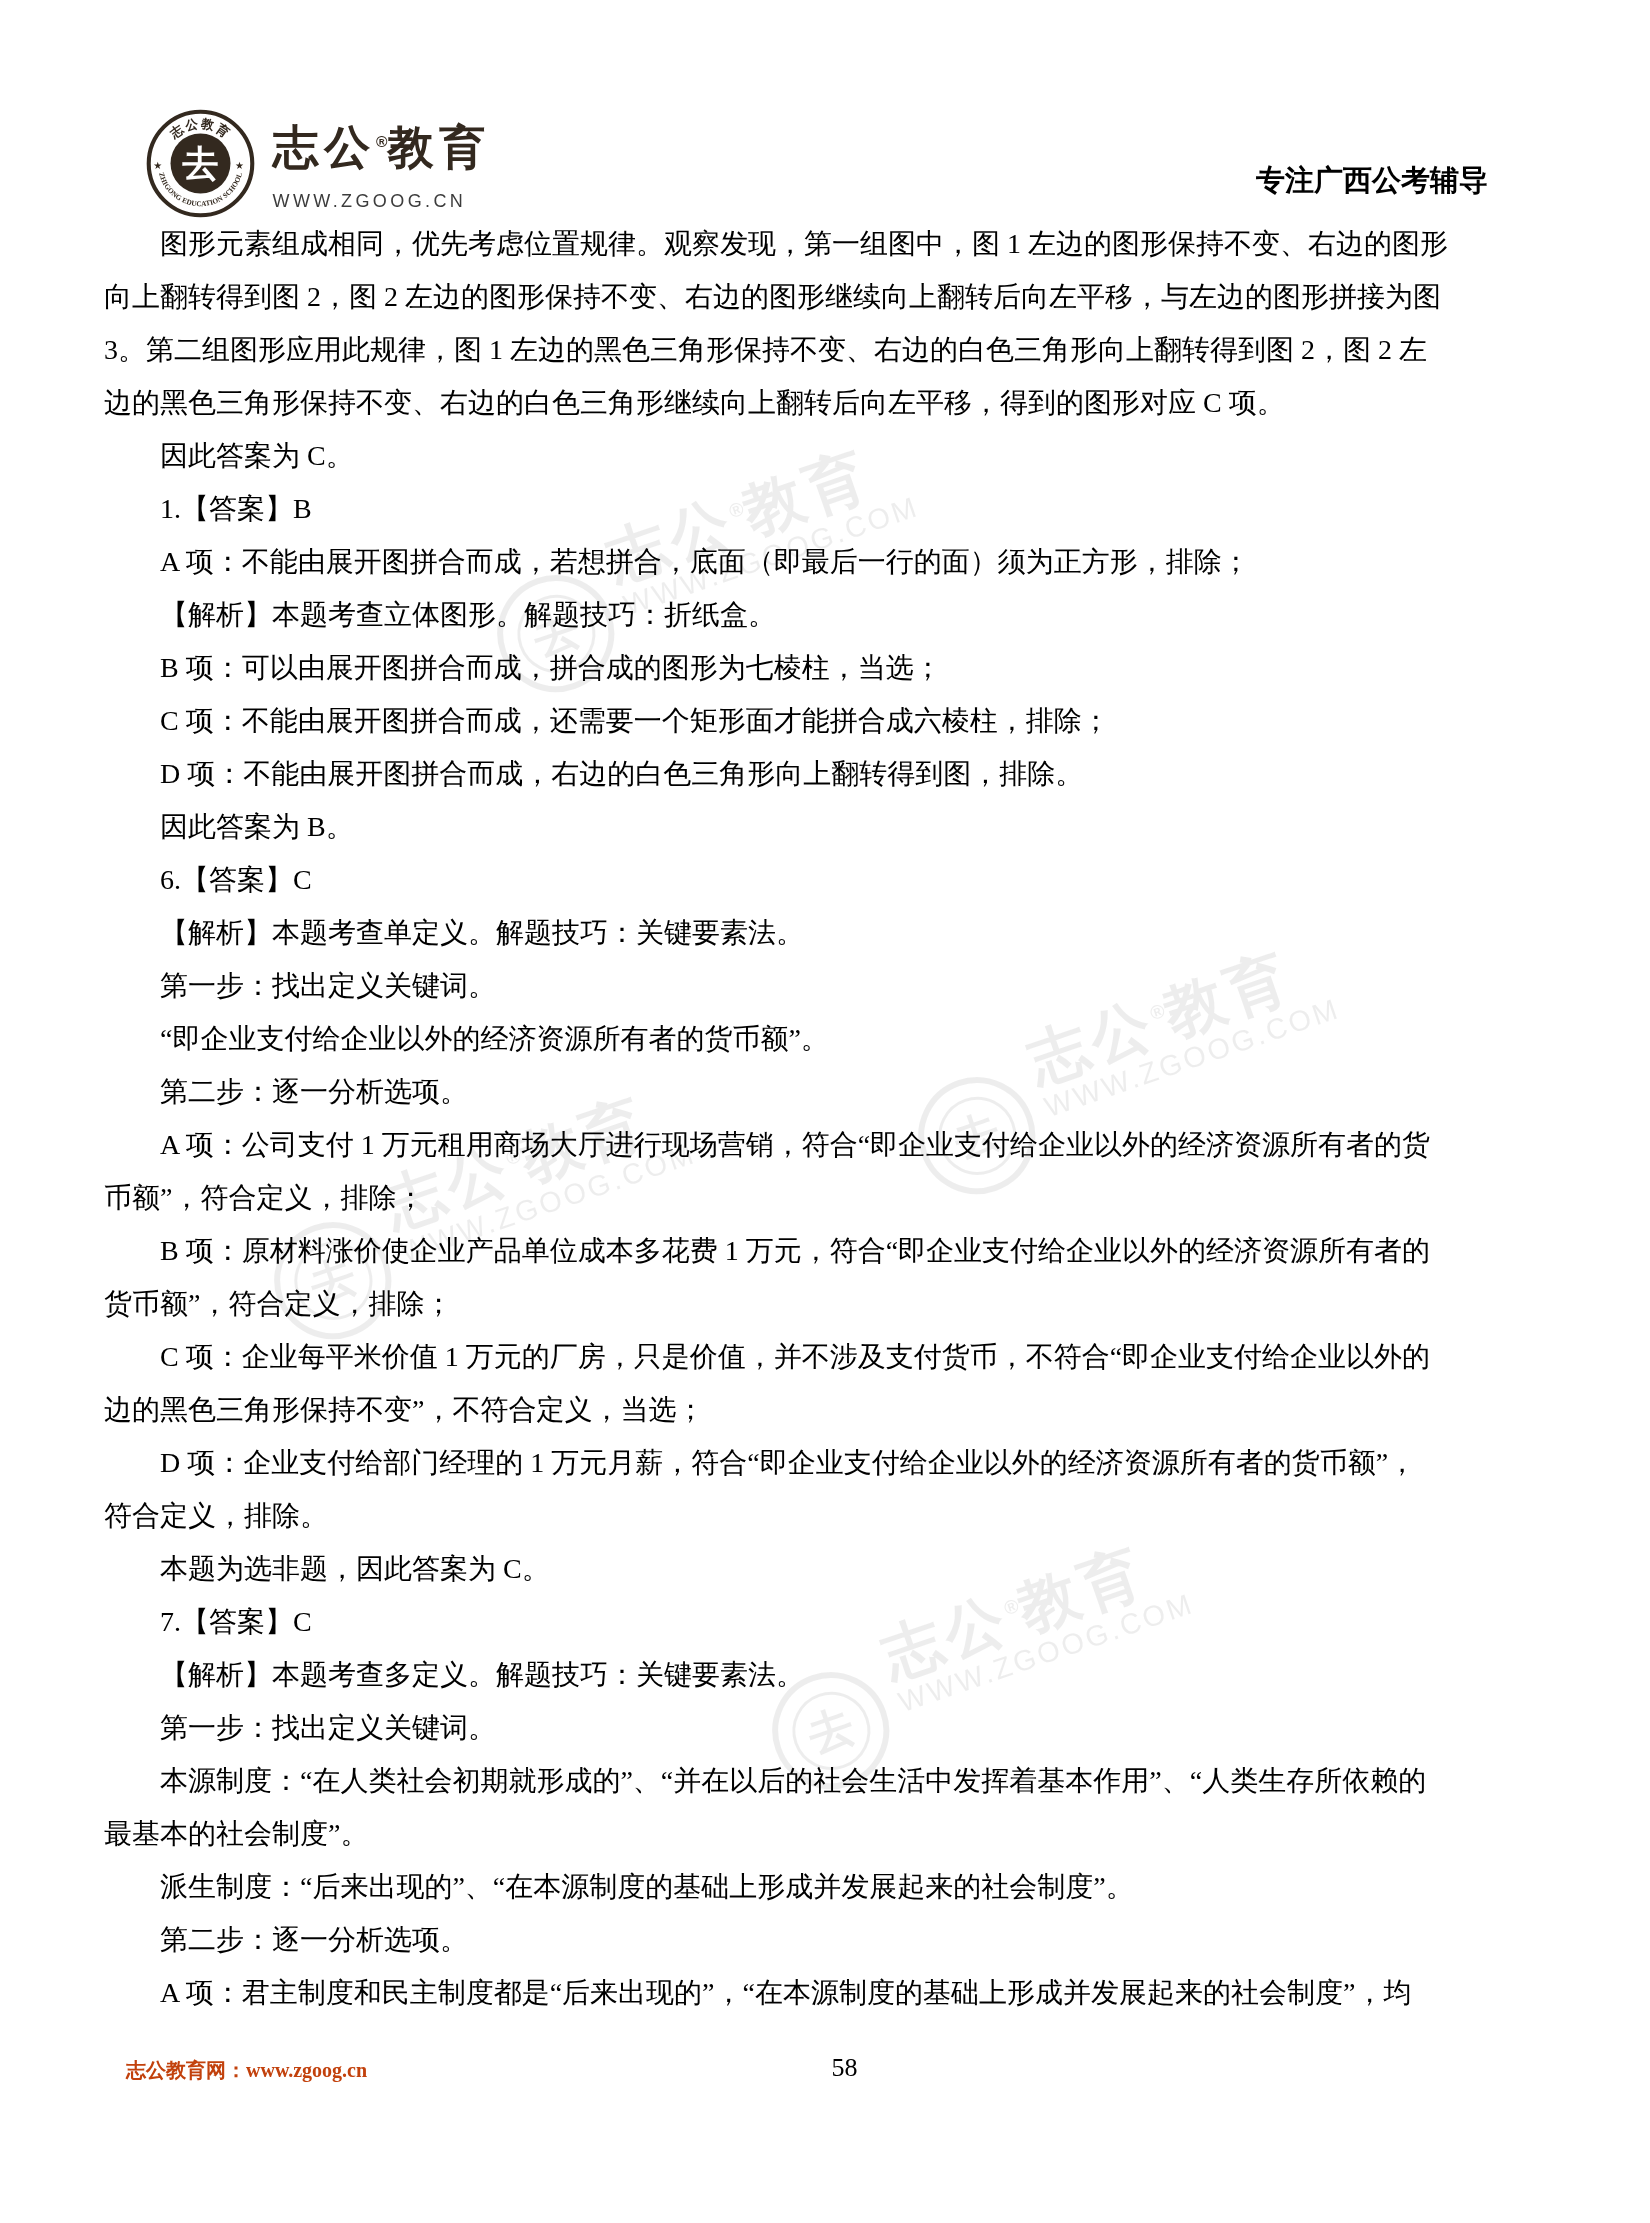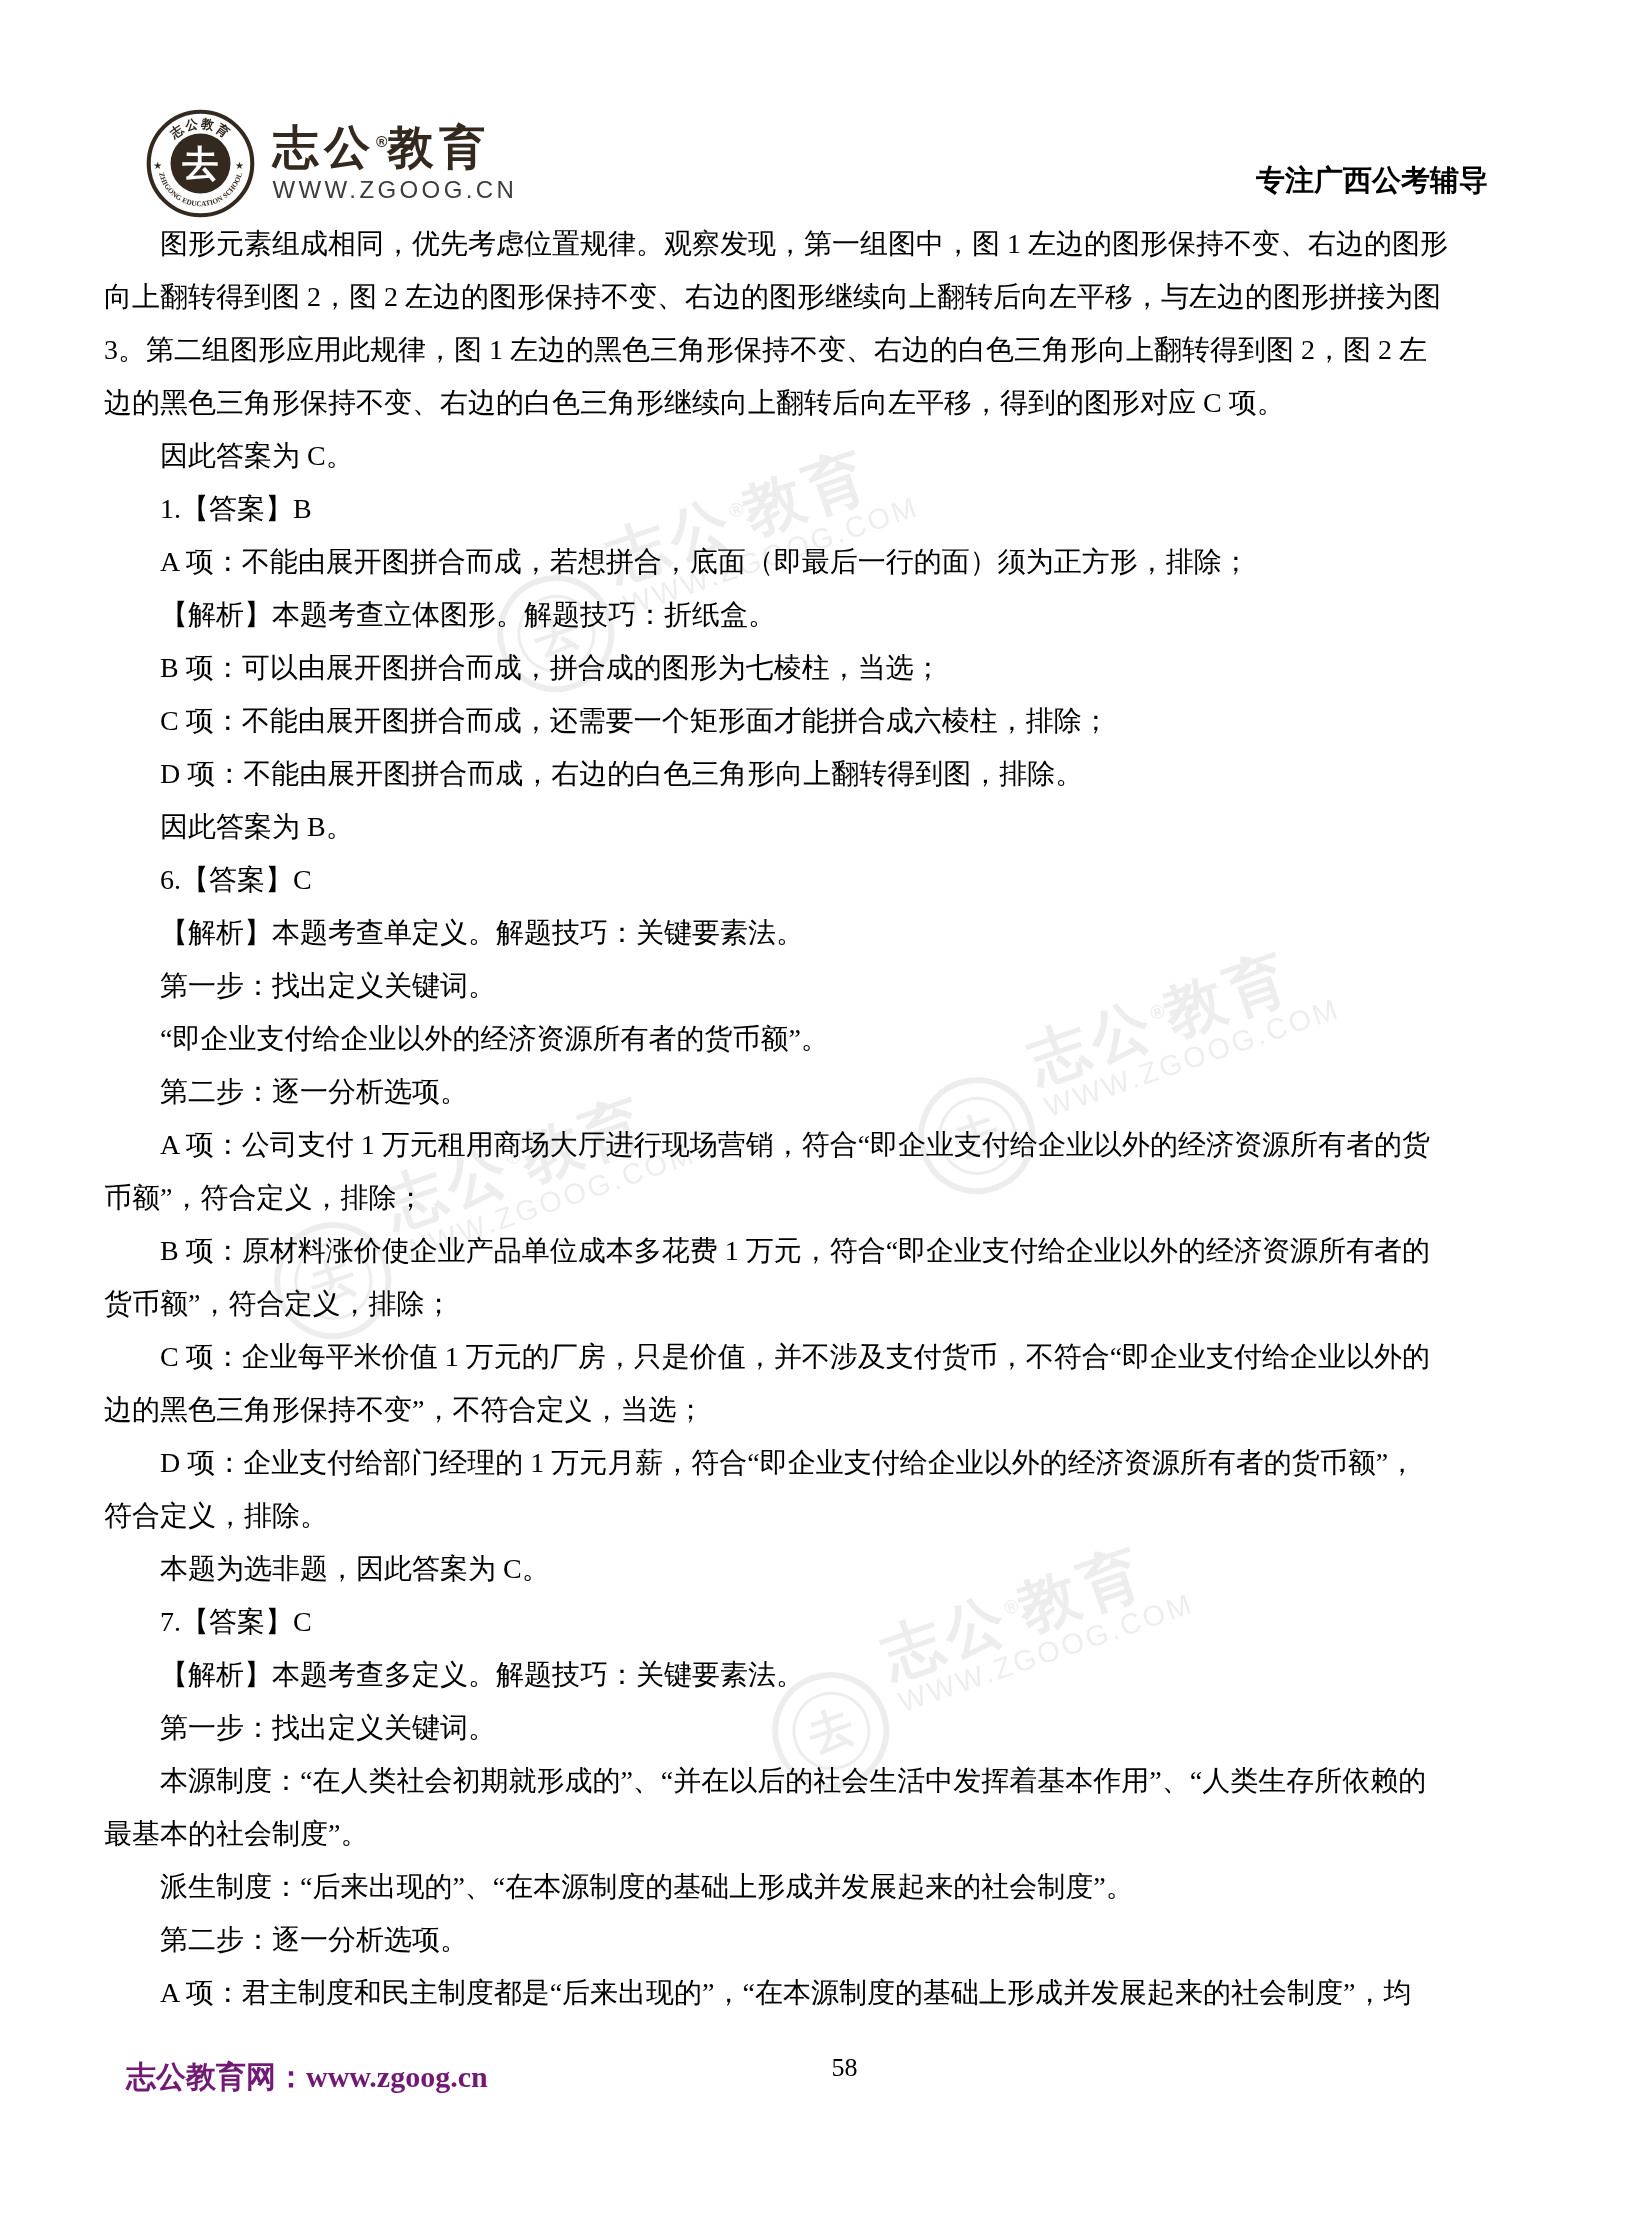"WWW.ZGOOG.CN" .brand-url { font-size: 24px -> 18px; margin-top: 9px -> 20px }
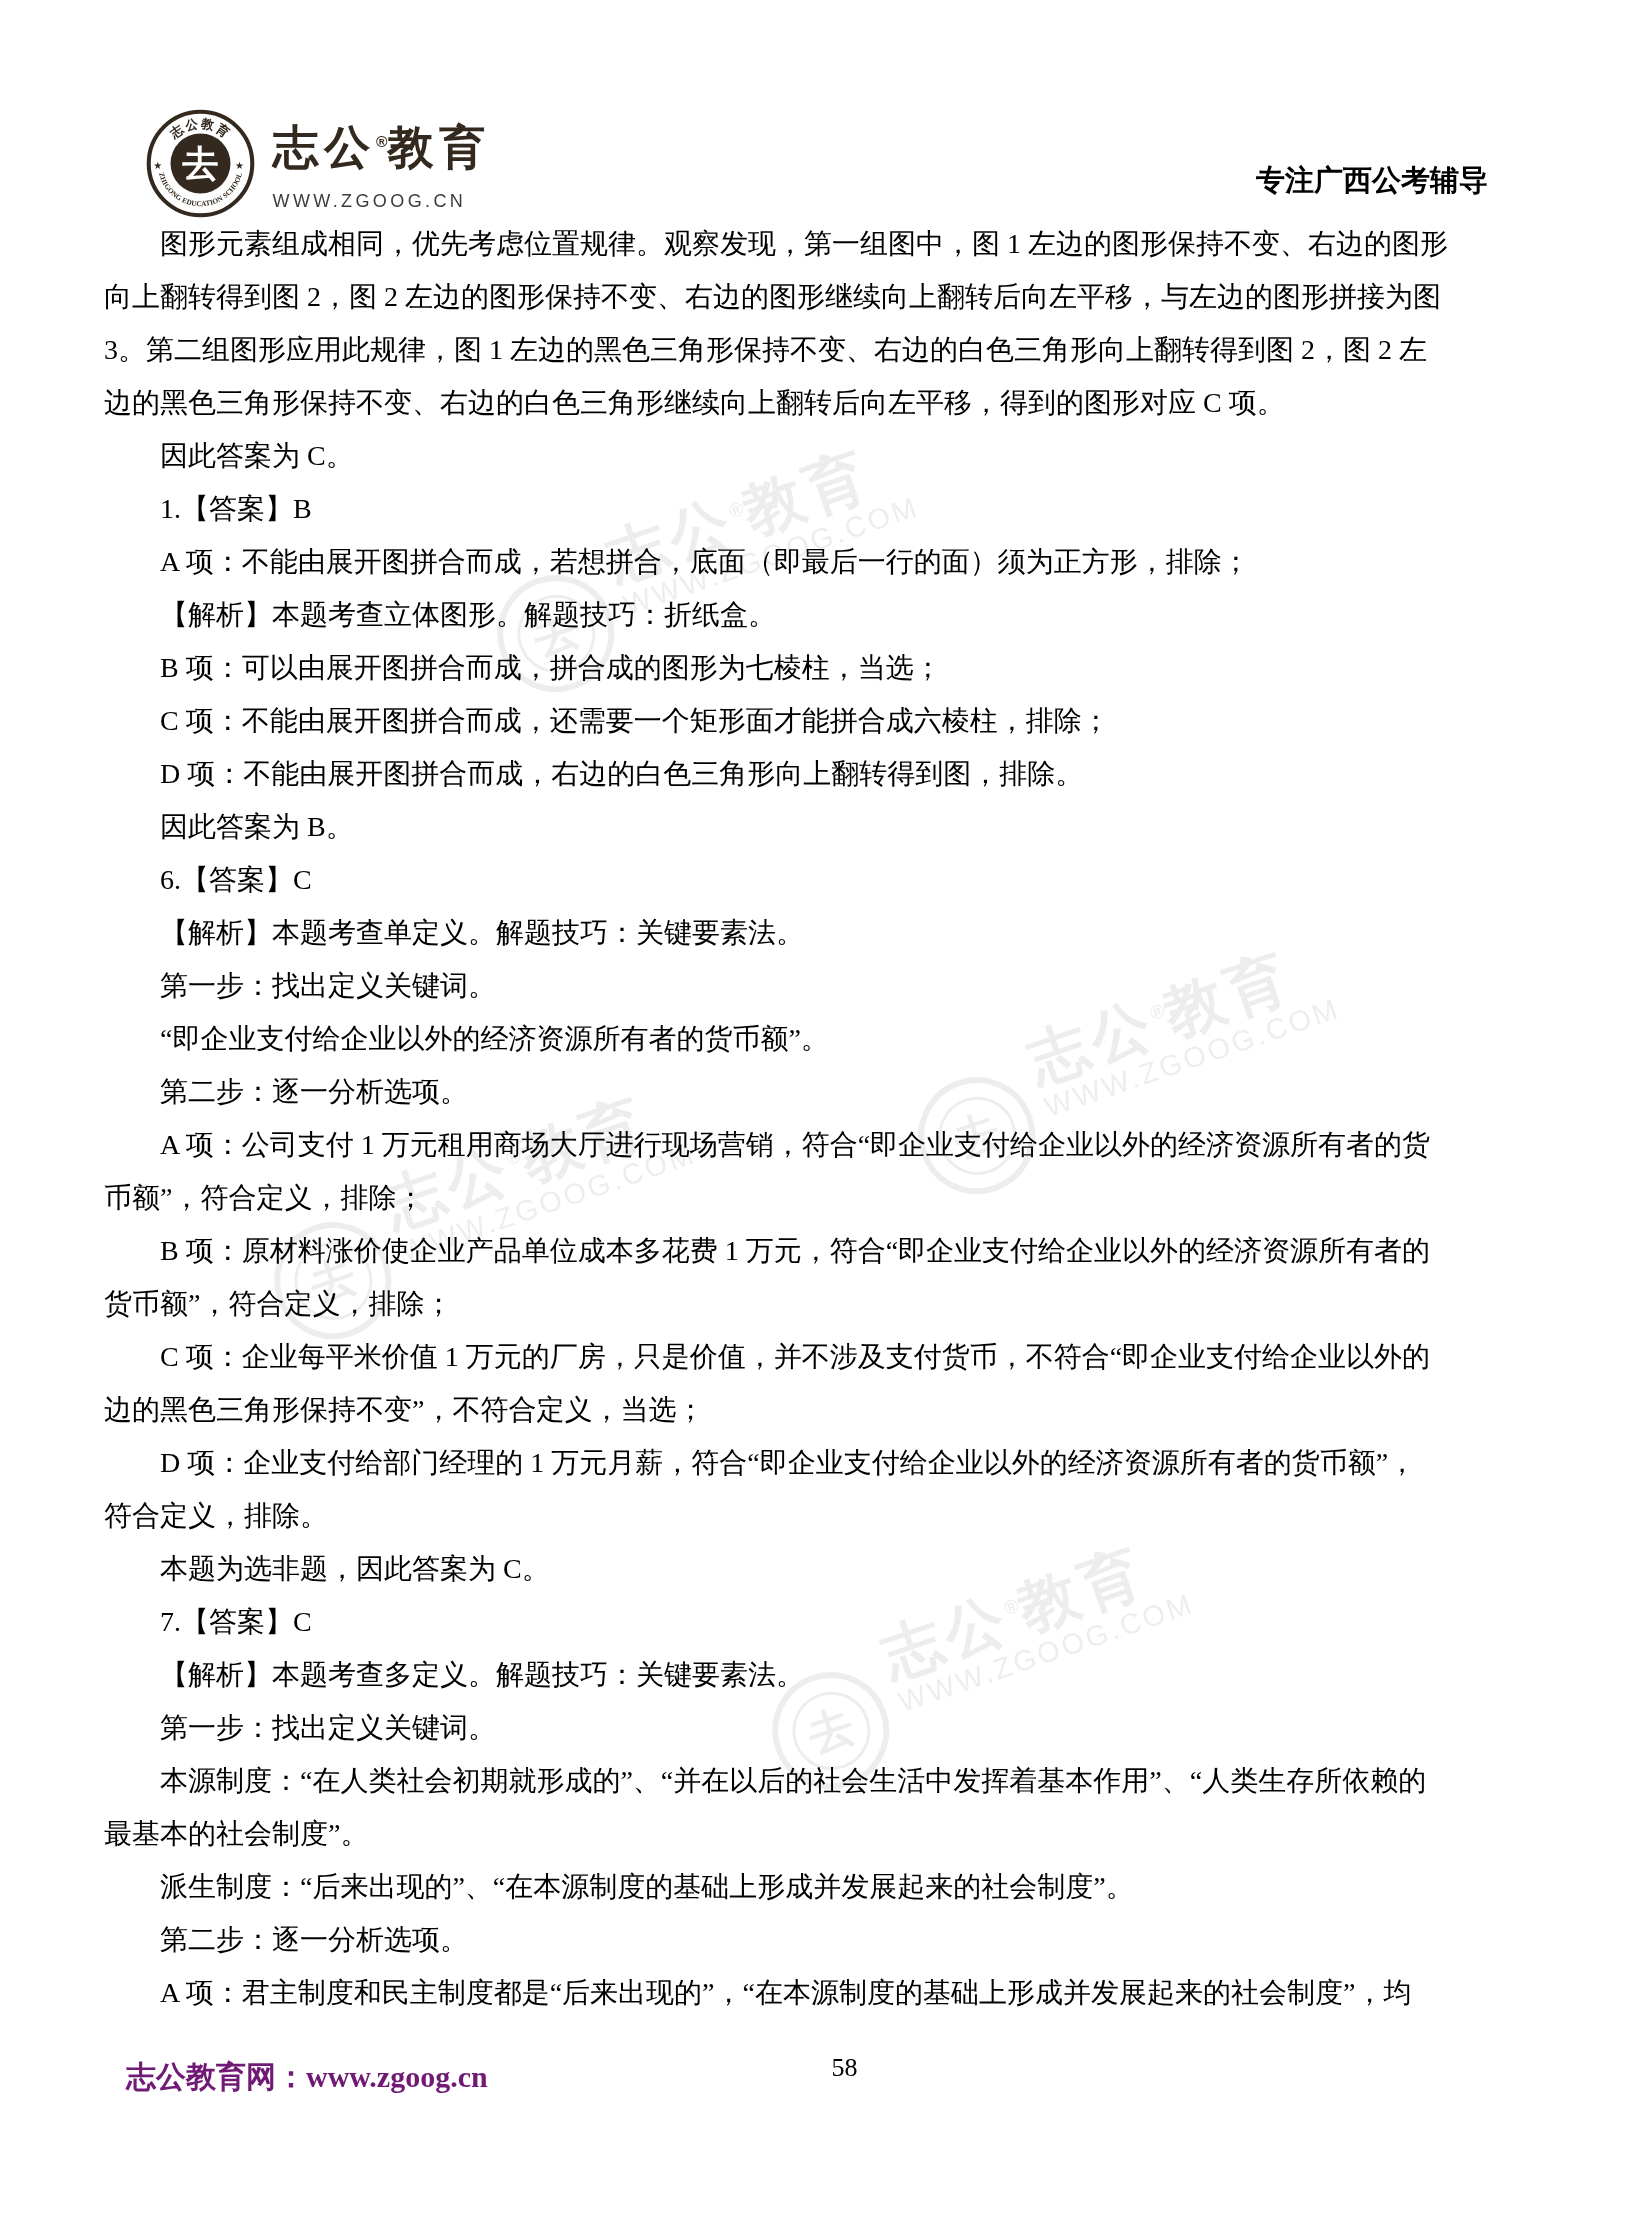"志公教育网：www.zgoog.cn" .footer-site { color: #701a75 -> #c2410c; font-size: 30px -> 20px }
